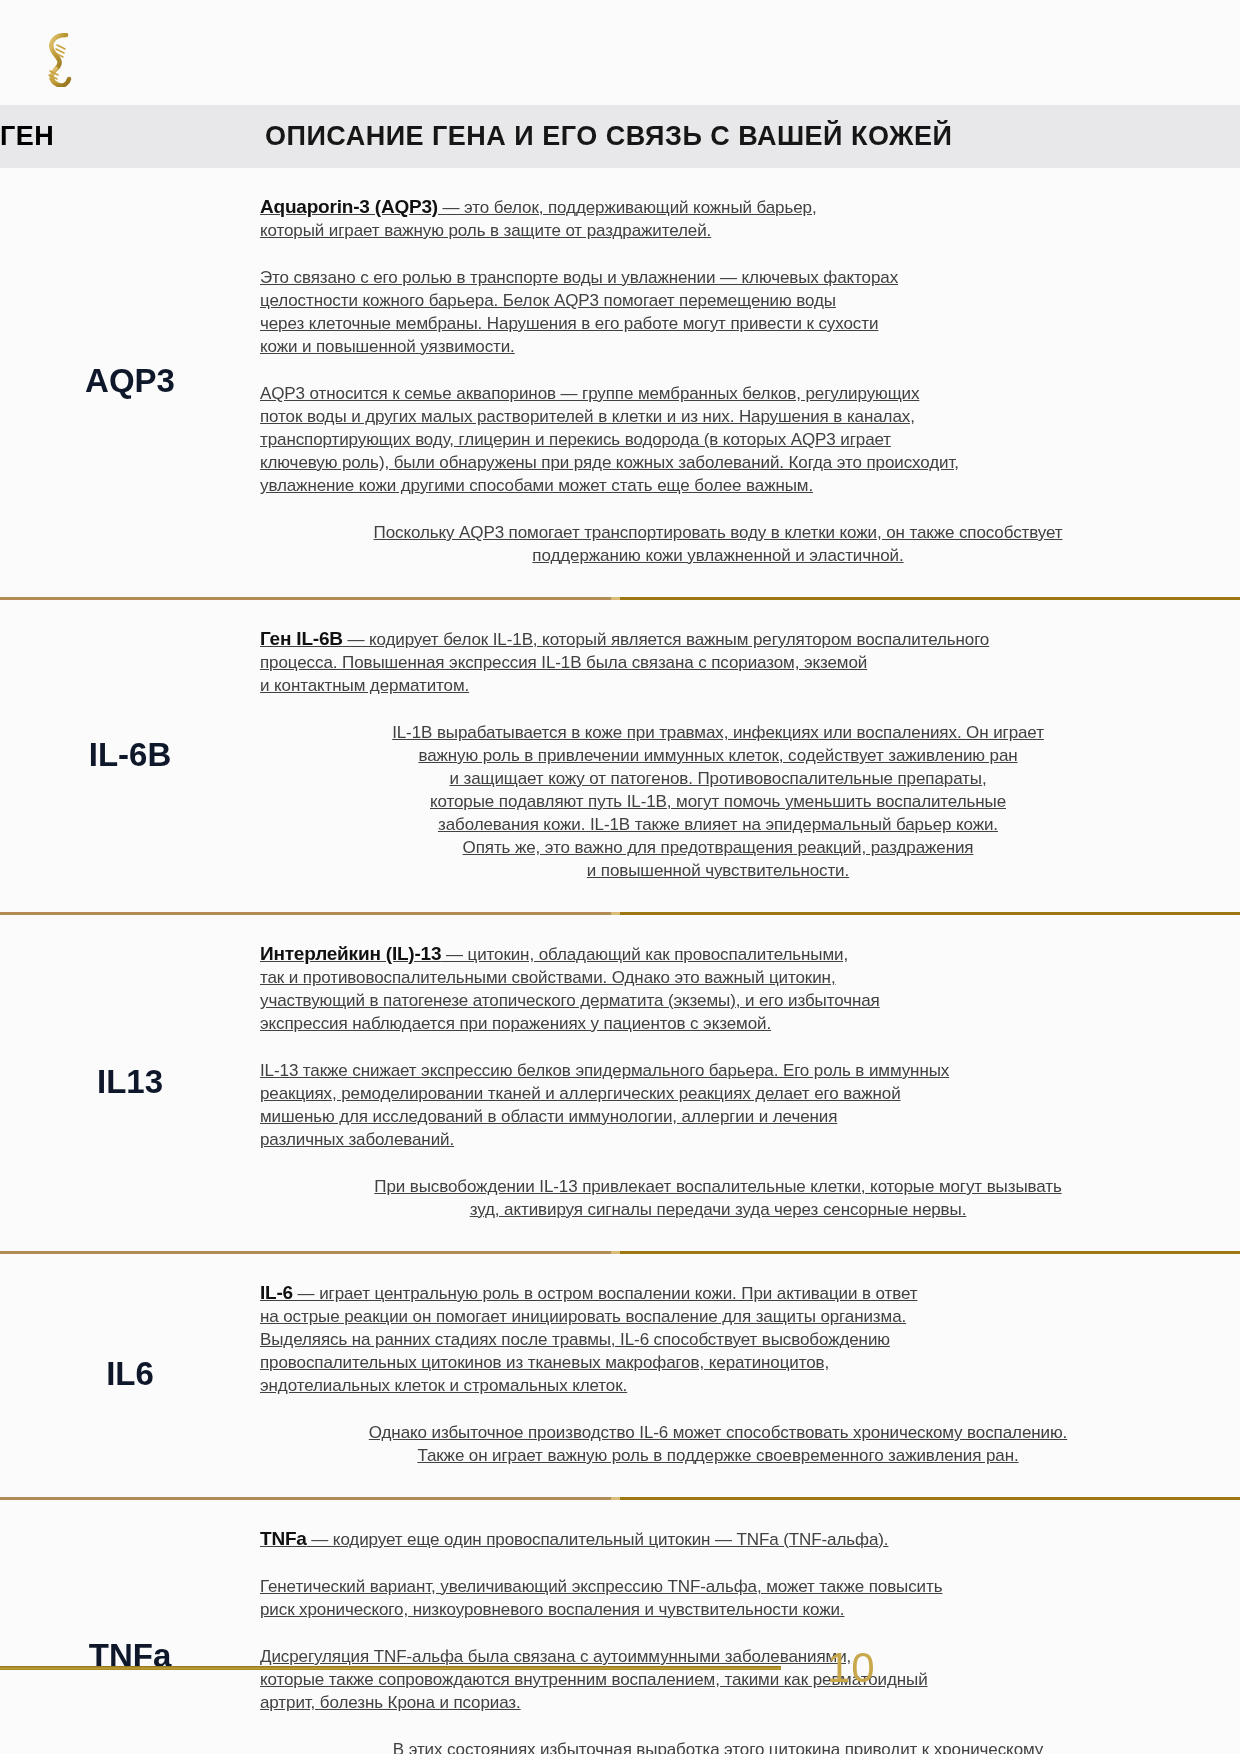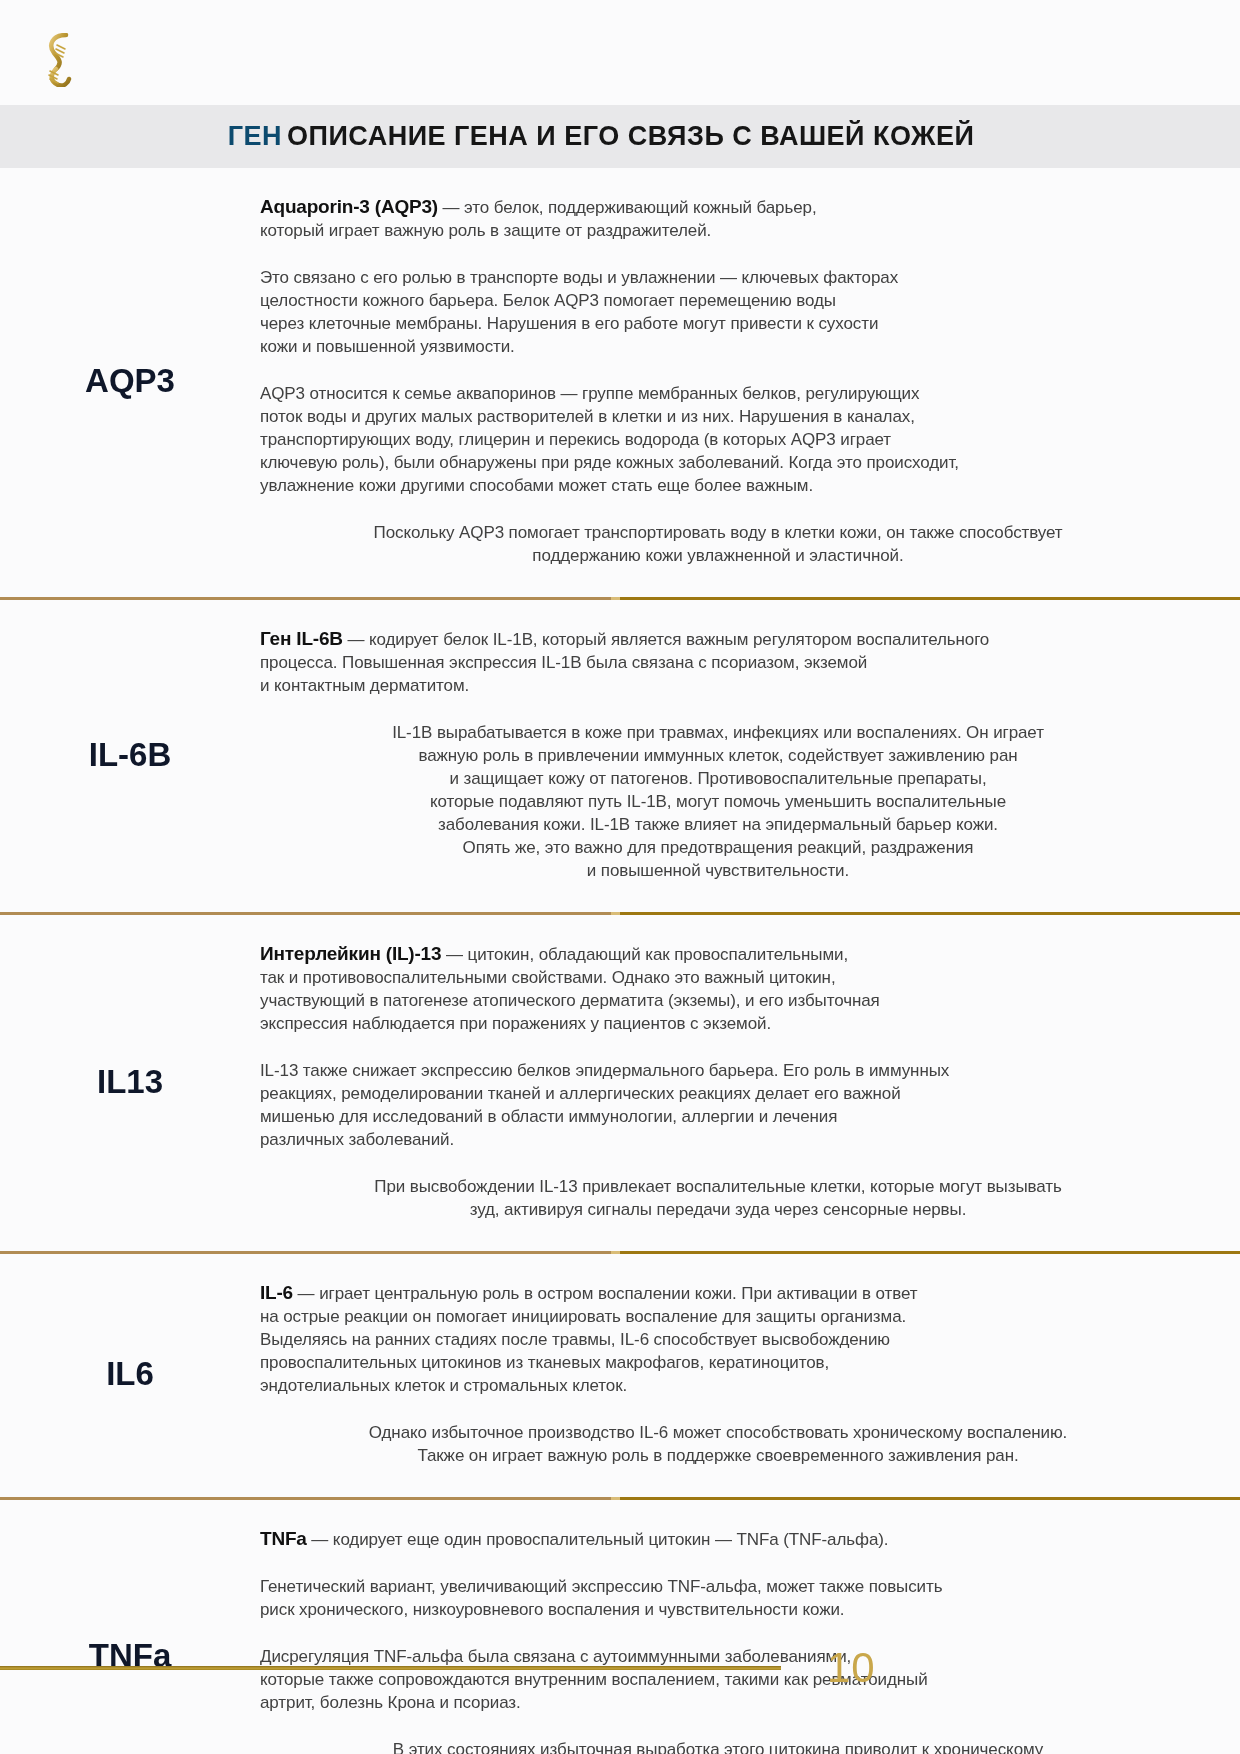"ГЕН" .header-gene { color: #0c4a6e -> #000000; margin-left: 22px -> none; text-align: right -> left }
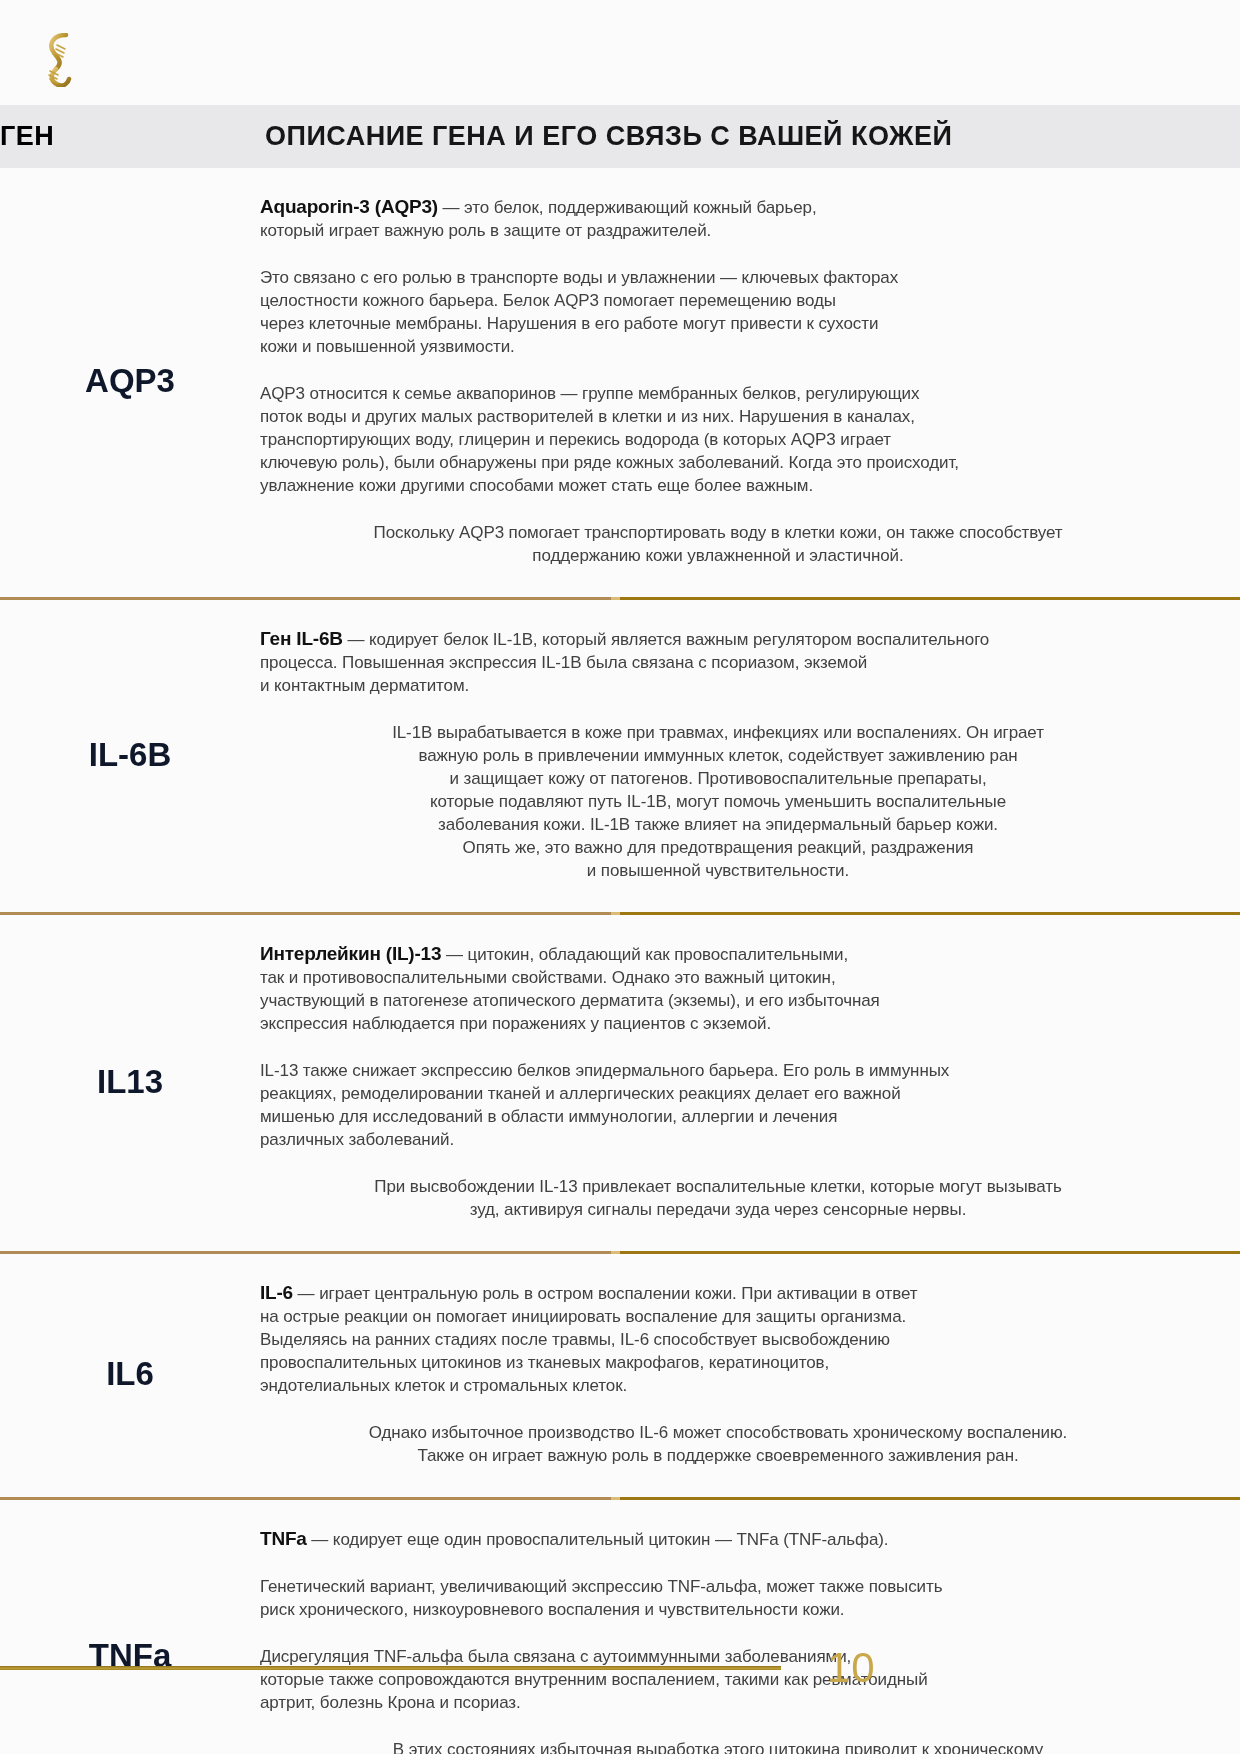"Aquaporin-3 (AQP3) — это белок," .text-col { text-decoration: none -> underline }
